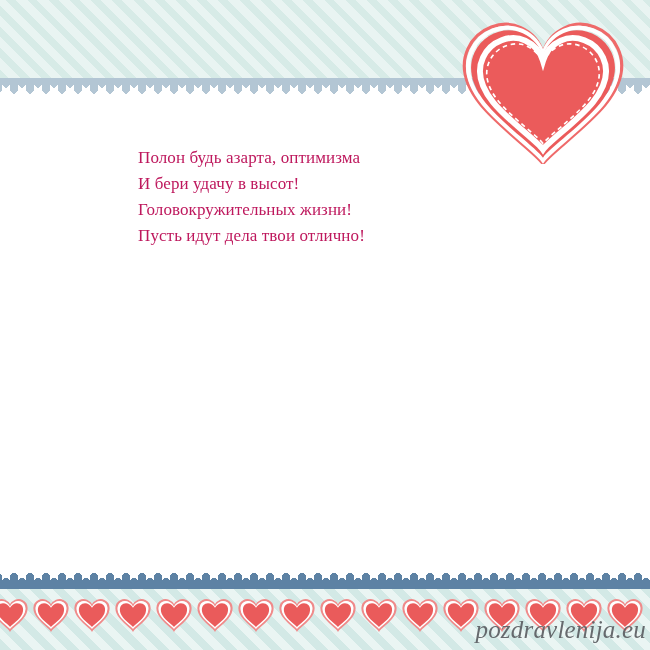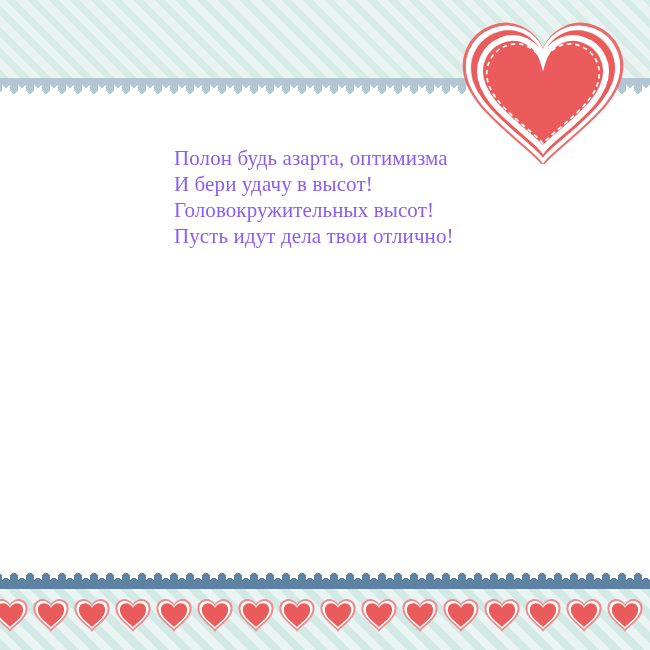"Полон будь азарта, оптимизма" .poem-line { color: #8b5cf6 -> #be185d; font-size: 21px -> 17px; margin-left: 36px -> none }
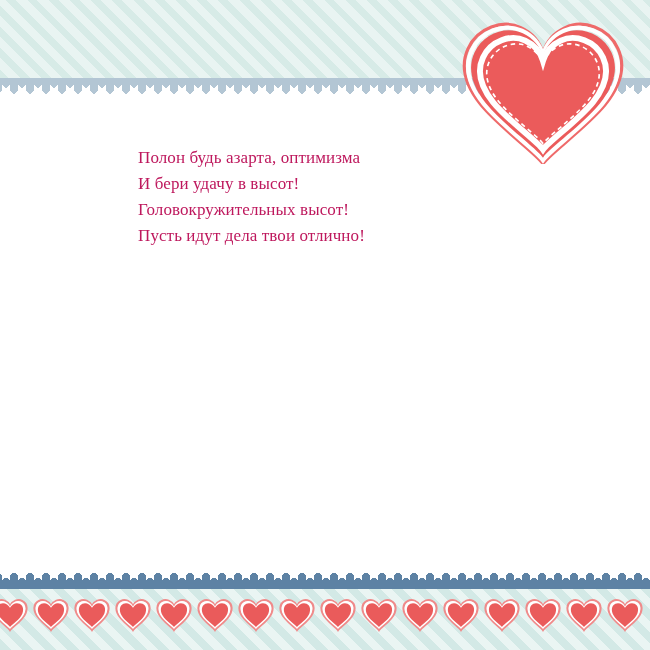"Головокружительных высот!" div.poem-line { text: высот -> жизни }
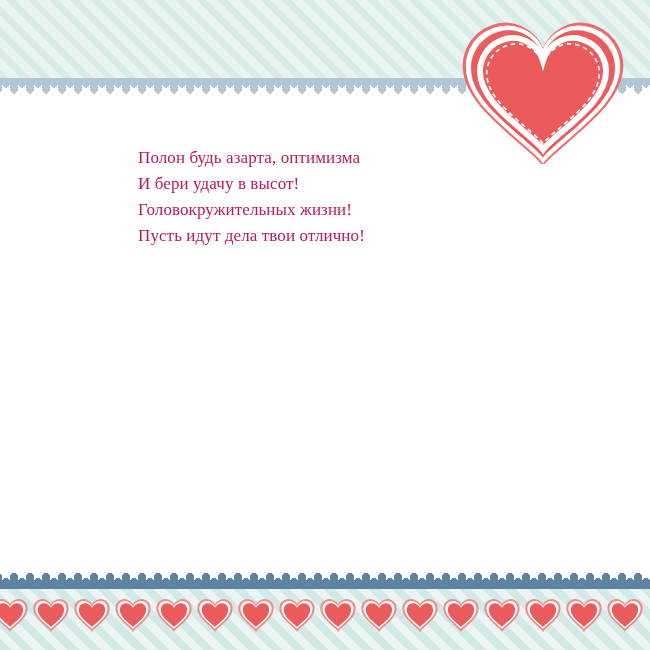"pozdravlenija.eu" div.watermark { html: none -> <div>pozdravlenija.eu</div> }
